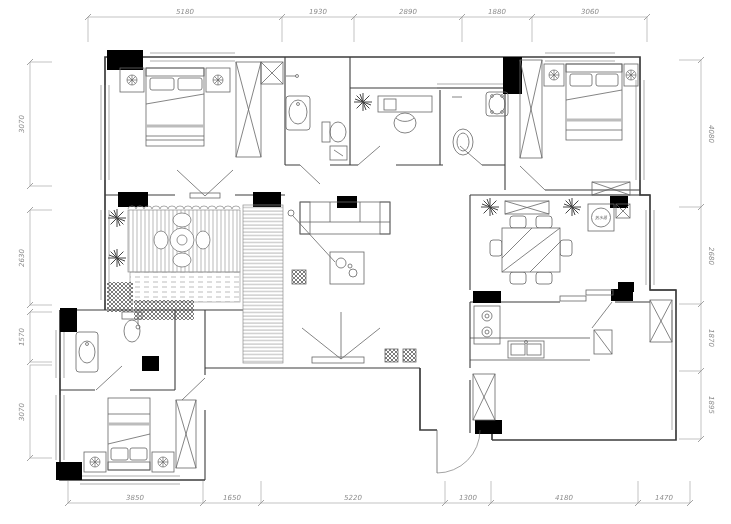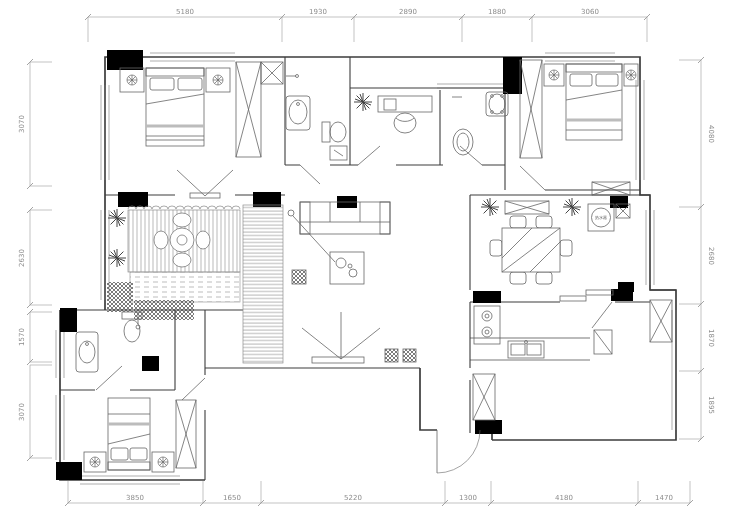"5180" .page { font-style: none -> italic }
